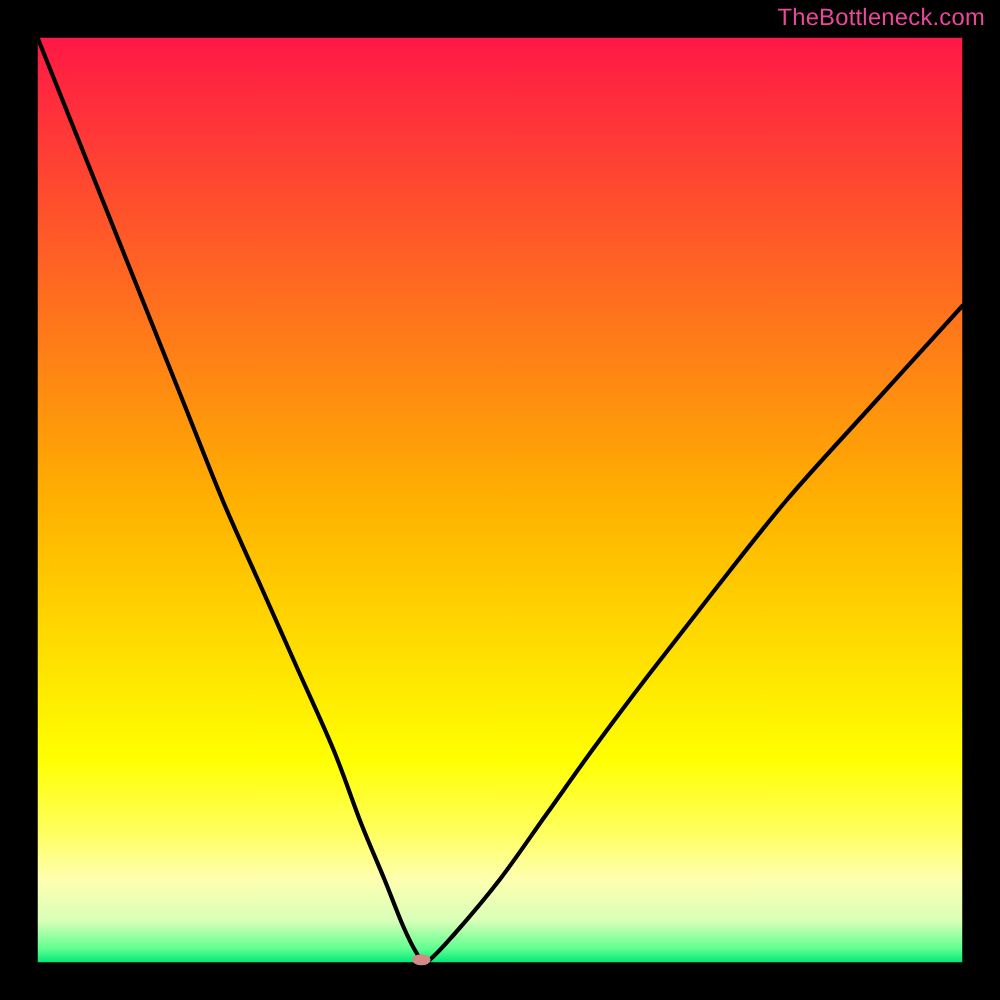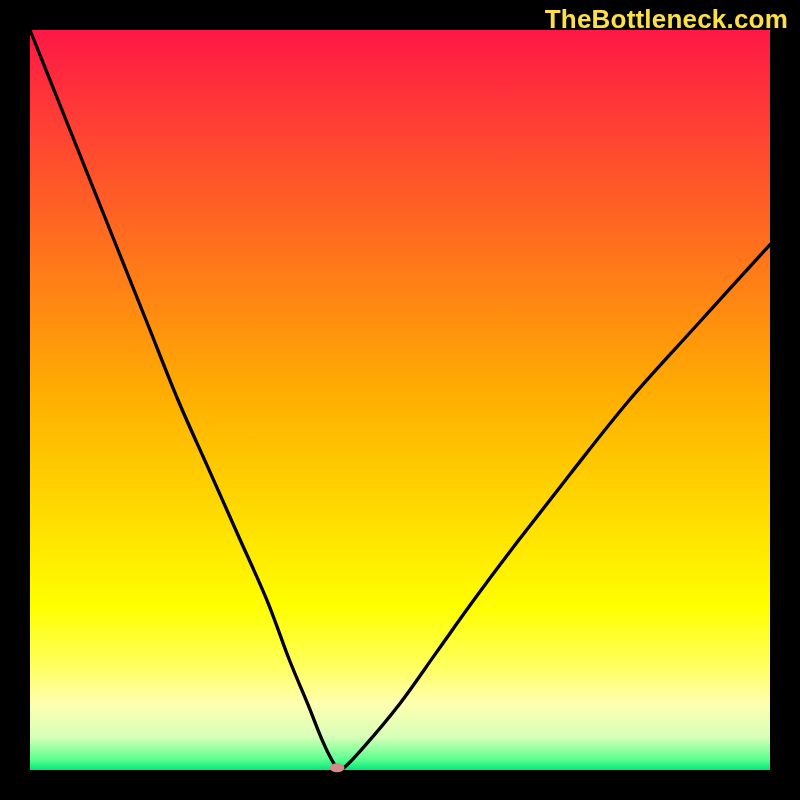"TheBottleneck.com" .watermark { color: #fde047 -> #ec4899; font-size: 26px -> 19px; font-weight: 700 -> 400 }
